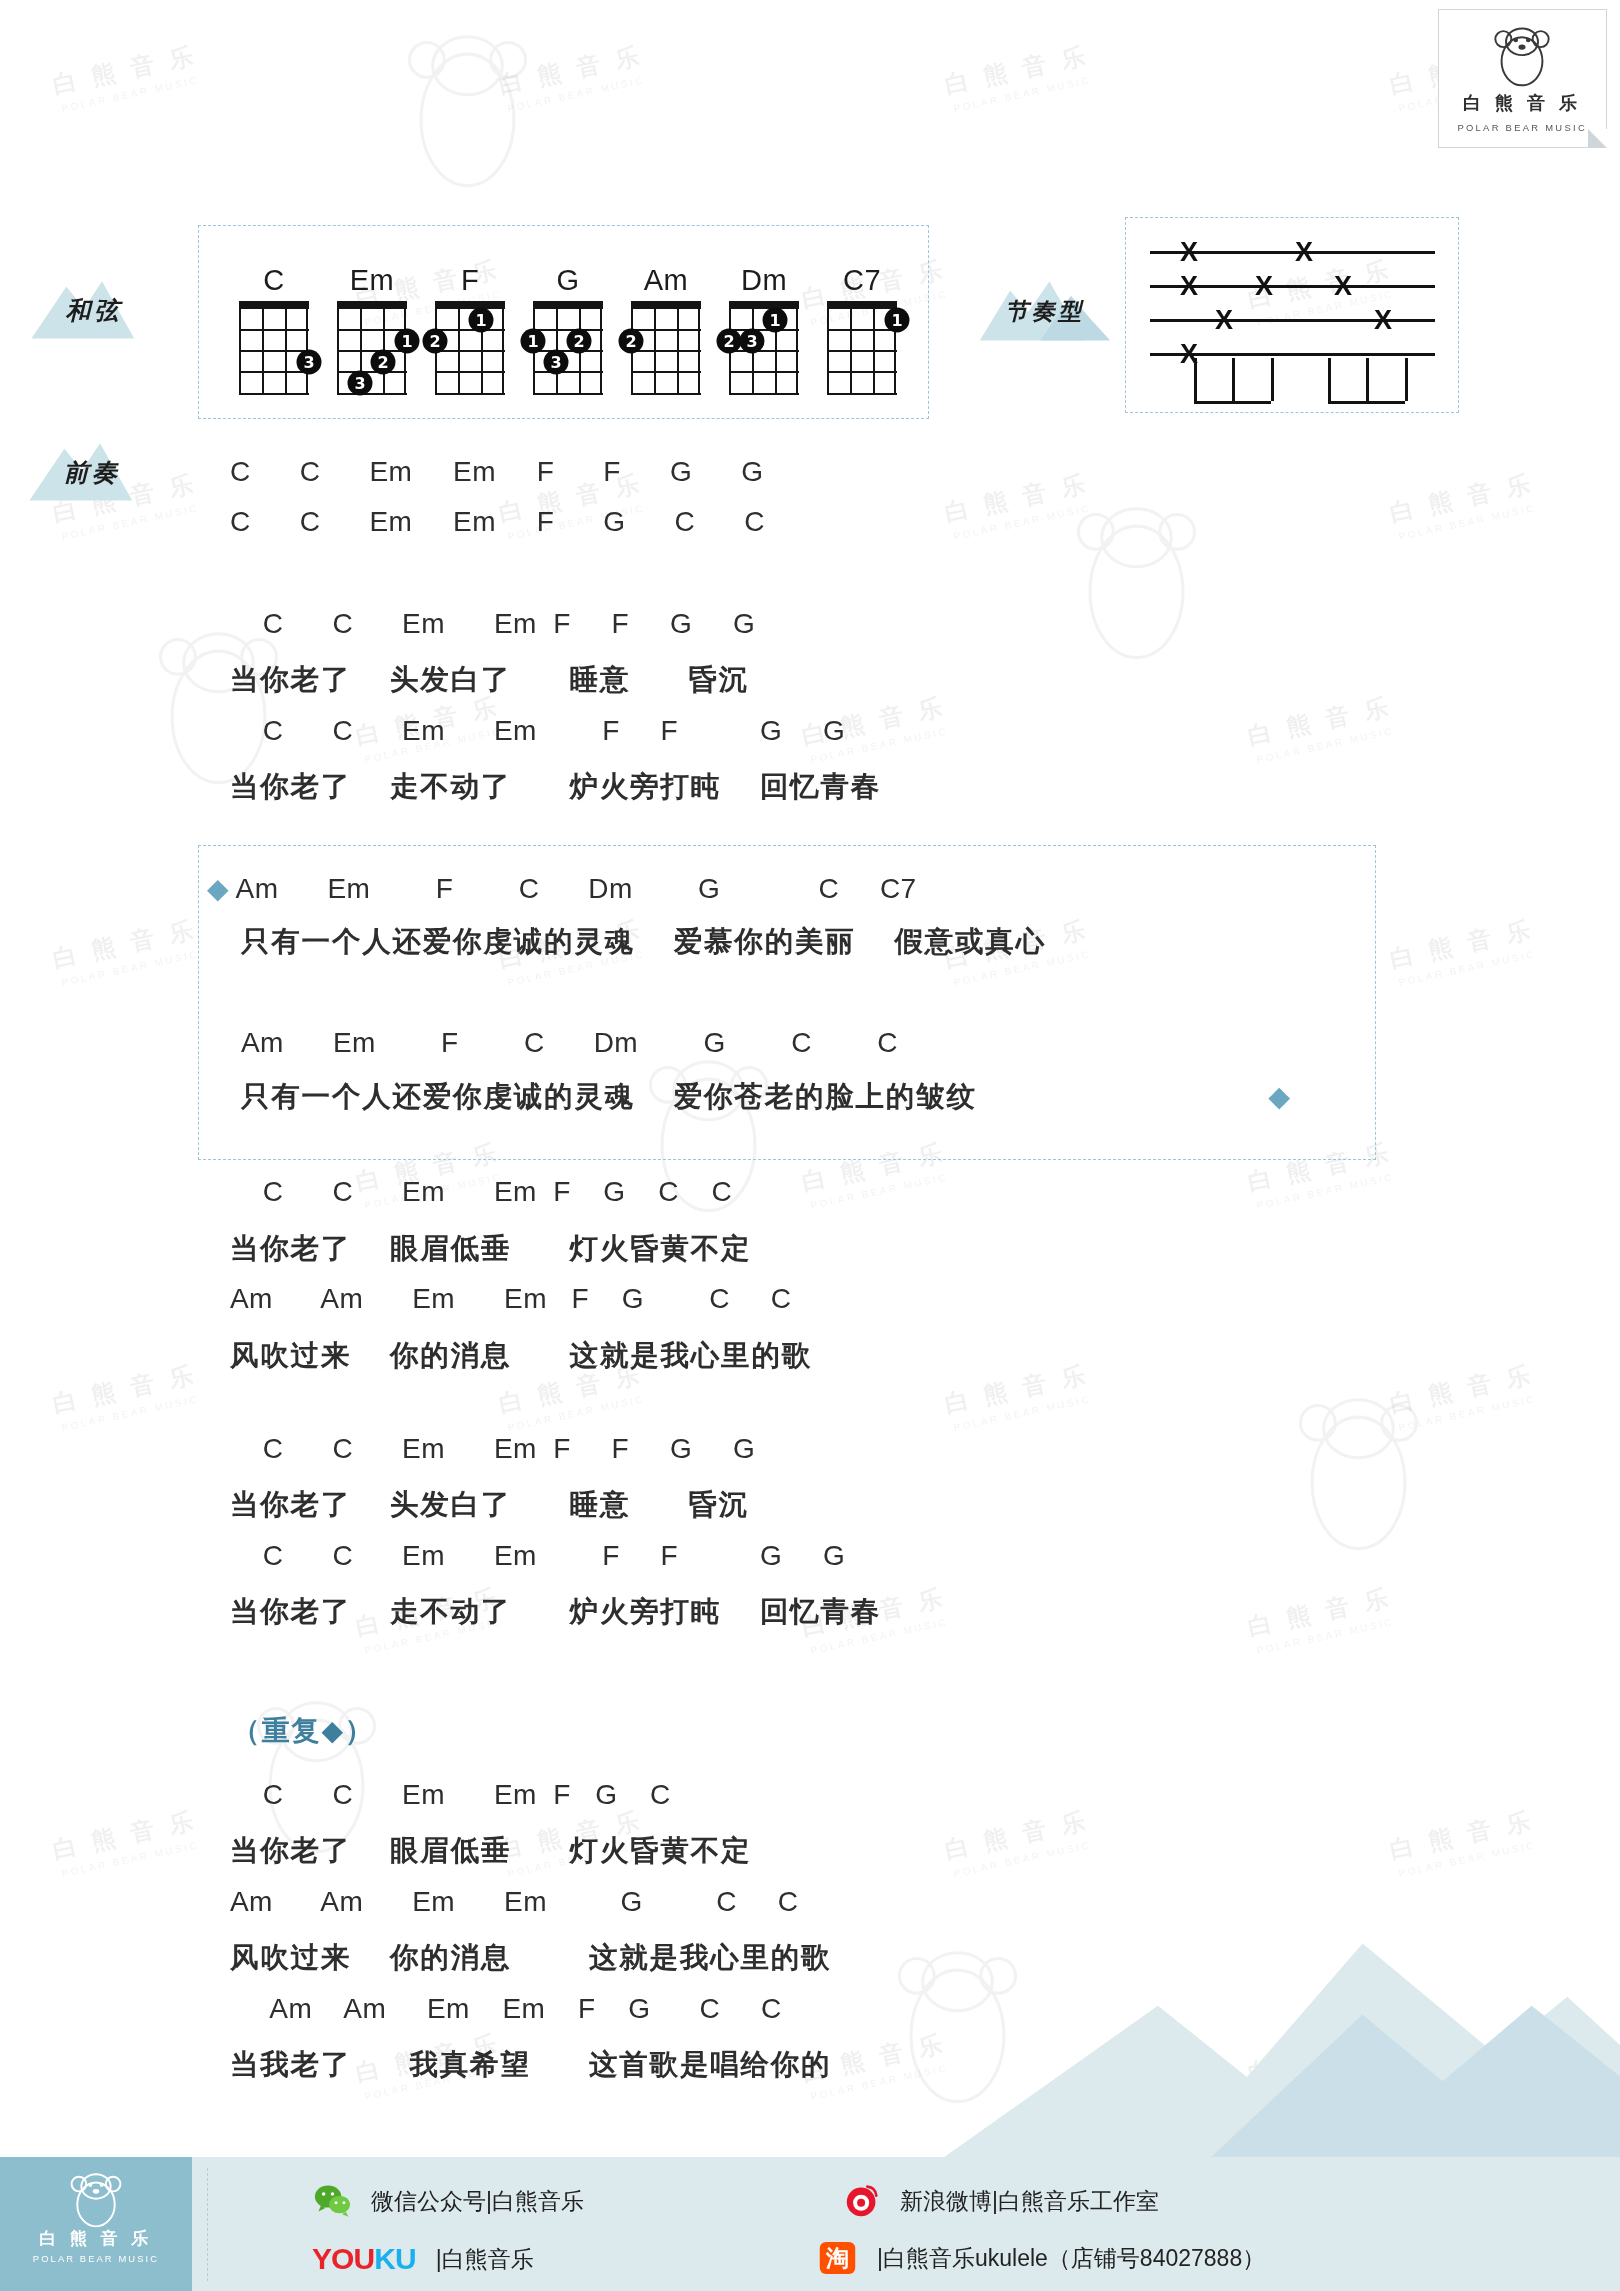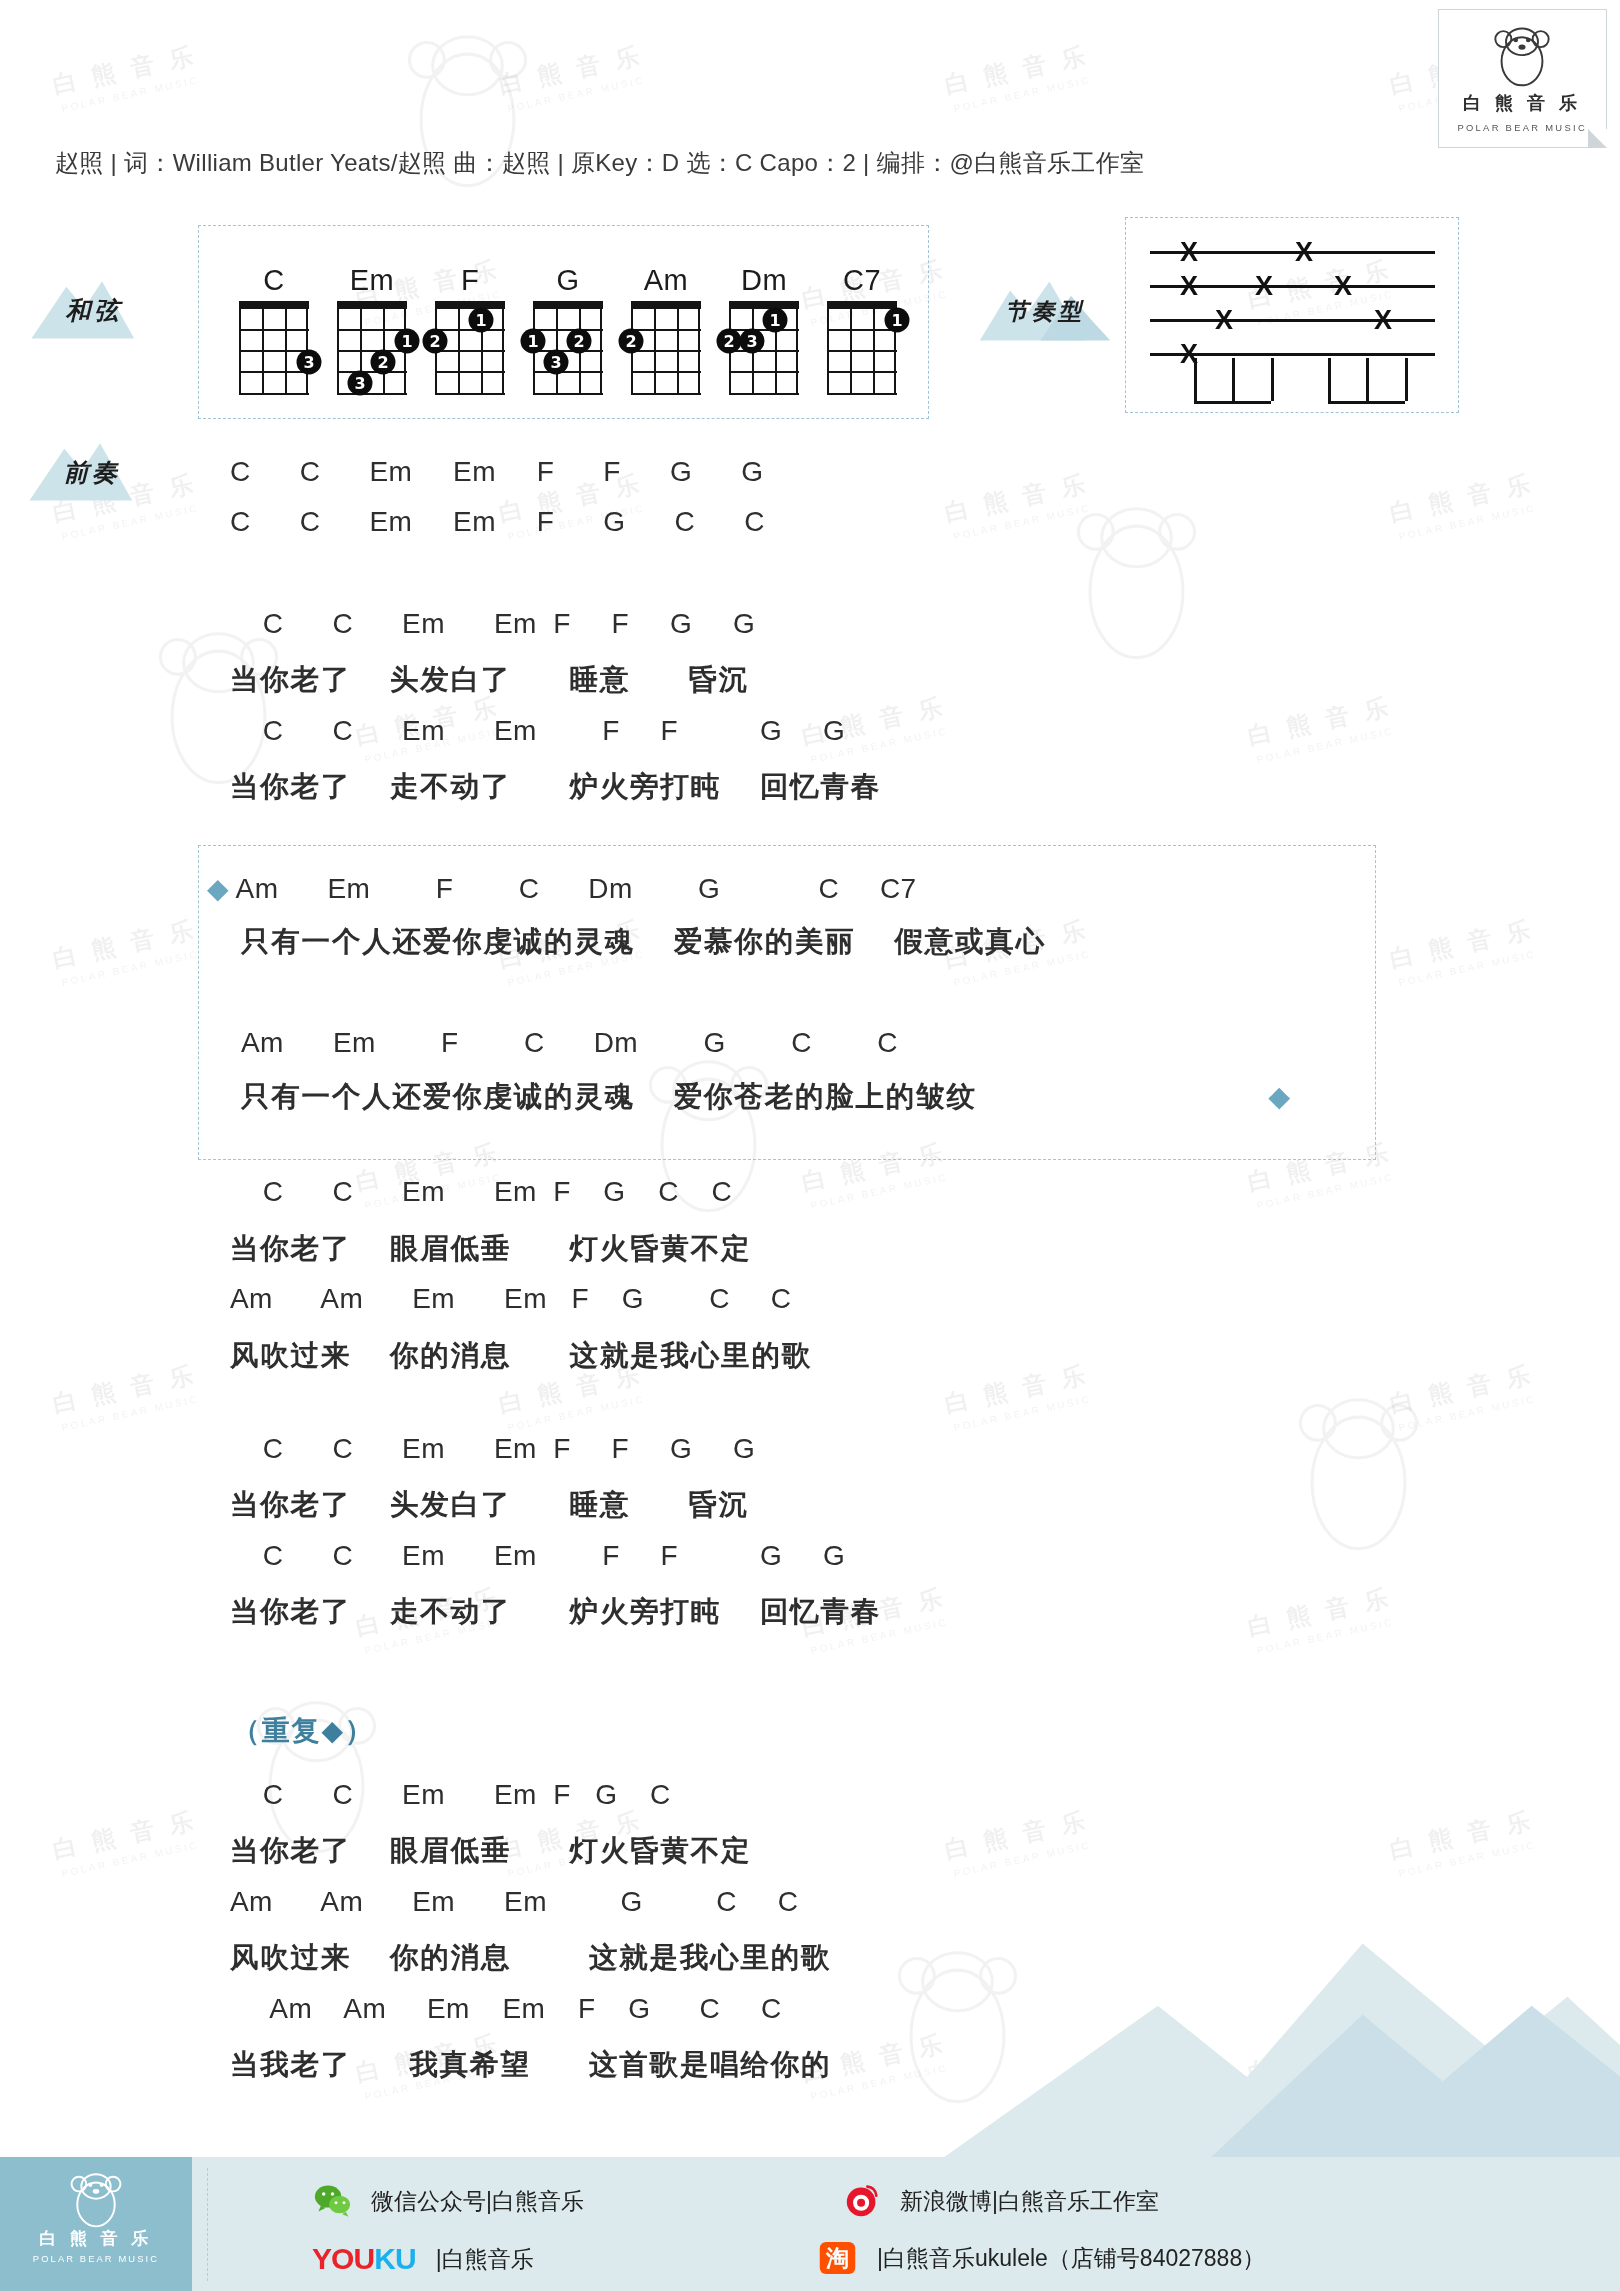"赵照 | 词：William Butler Yeats/赵照" div.meta { html: <div>赵照 | 词：William Butler Yeats/赵照 曲：赵照 | 原Key：D 选：C Capo：2 | 编排：@白熊音乐工作室</div> -> none }
